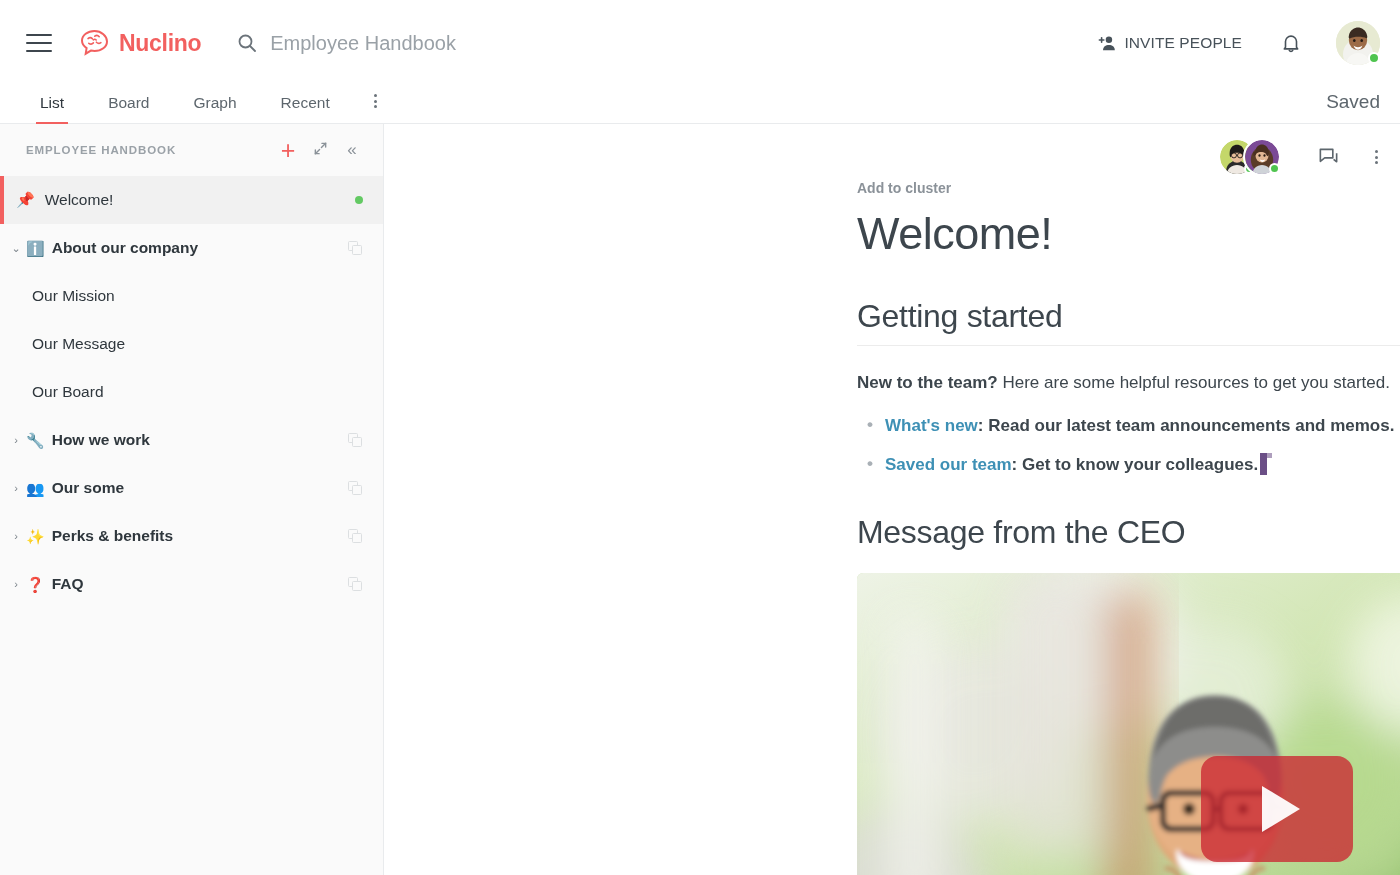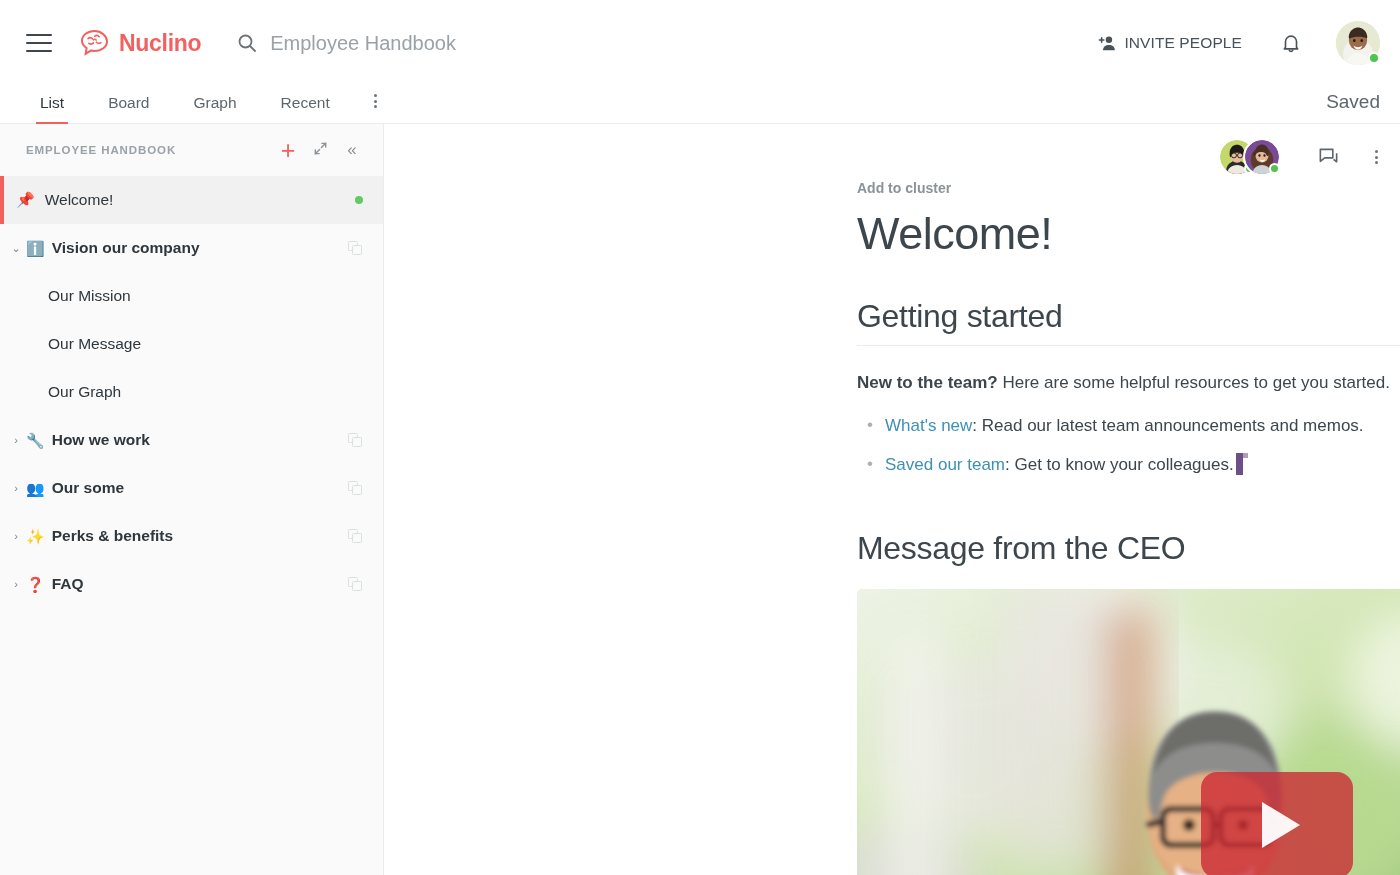"Vision our company" span.sb-label { text: Vision -> About }
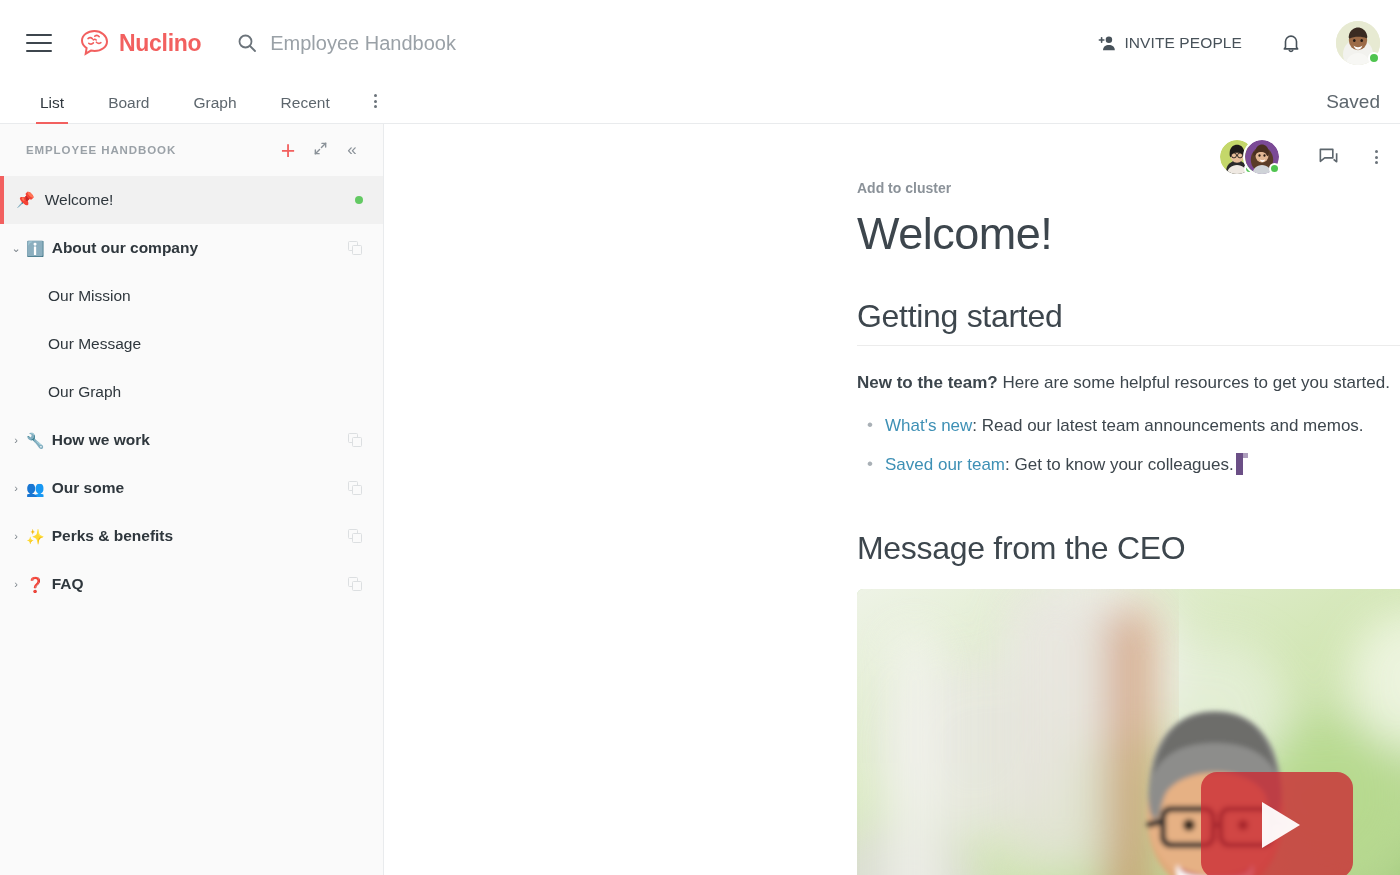"Our Mission" .sb-item.leaf { padding-left: 48px -> 32px }
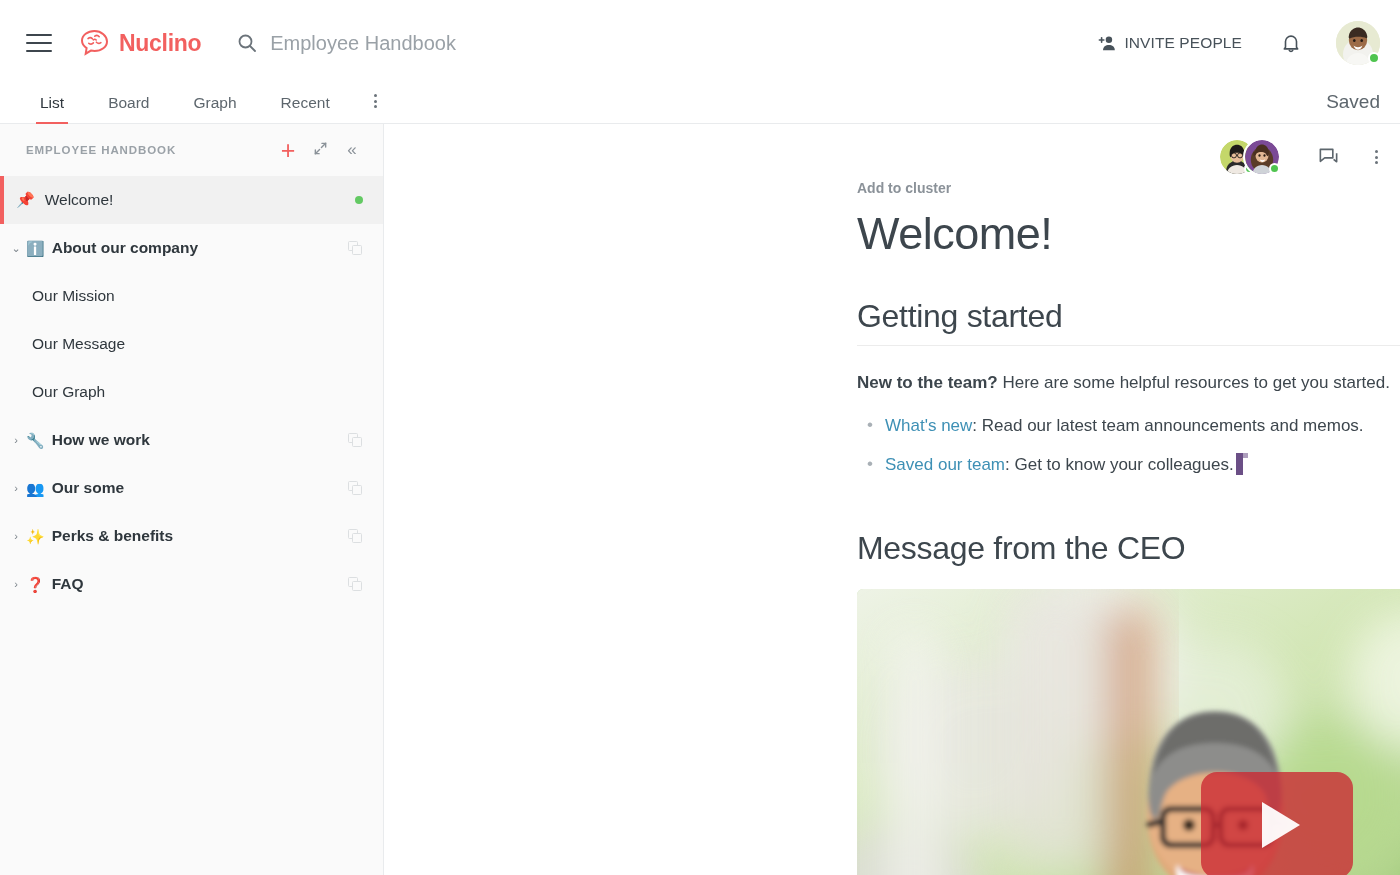"Our Graph" span.sb-label { text: Graph -> Board }
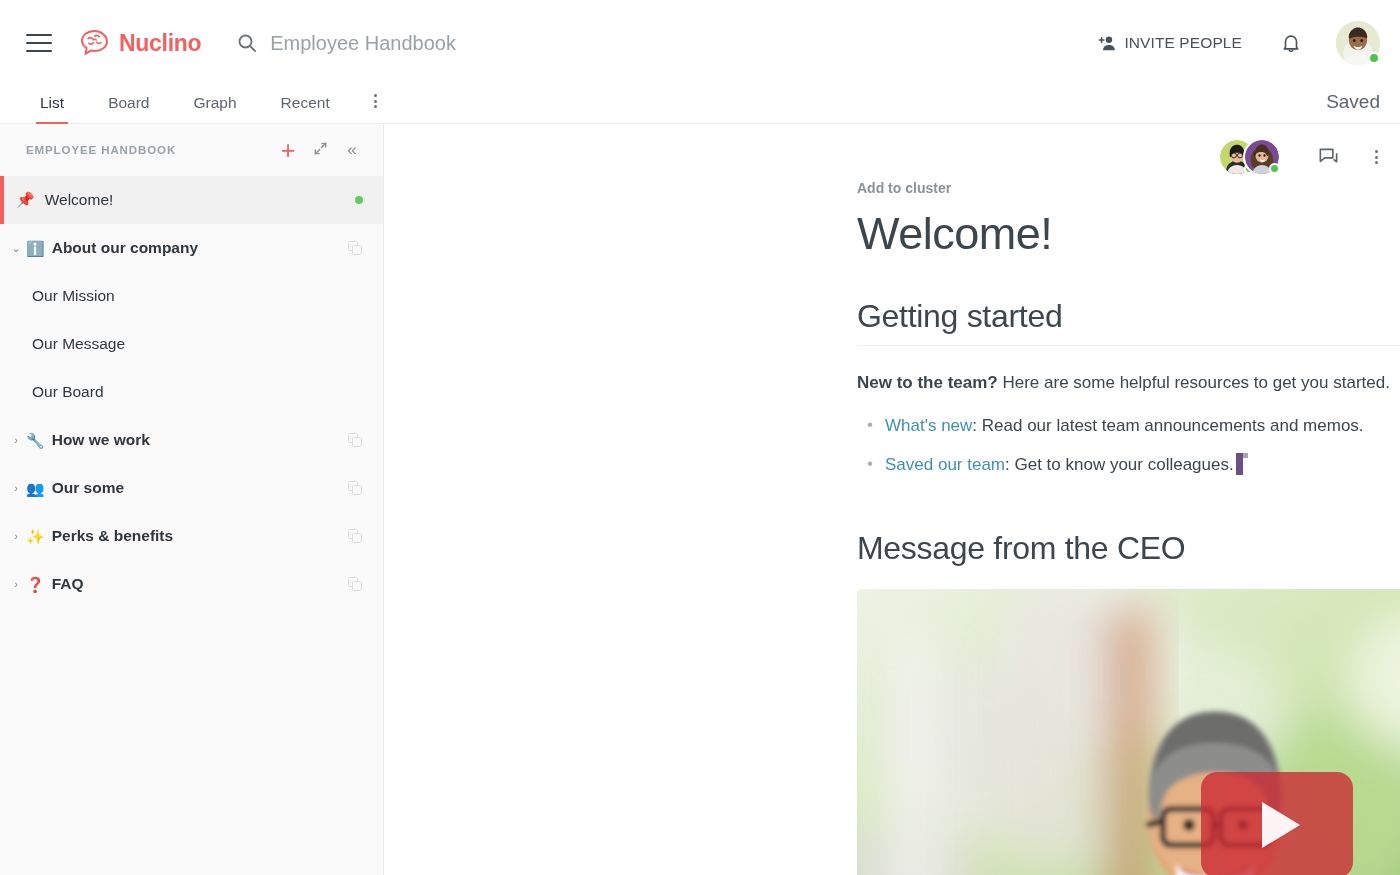"What's new: Read our latest" ul.links { font-weight: none -> bold; margin: 0 0 52px 0 -> 0 0 36px 0 }
